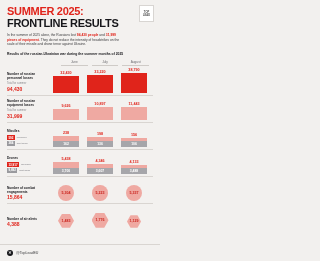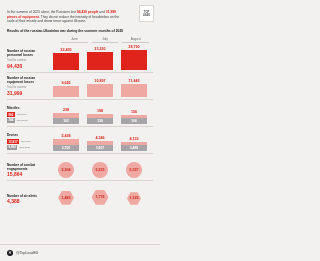"SUMMER 2025:" div.title-1 { html: none -> <div>SUMMER 2025:</div> }
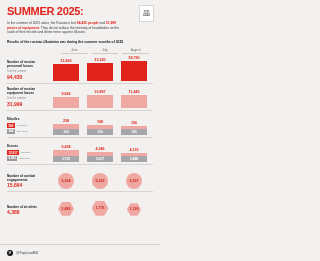"FRONTLINE RESULTS" div.title-2 { html: none -> <div>FRONTLINE RESULTS</div> }
